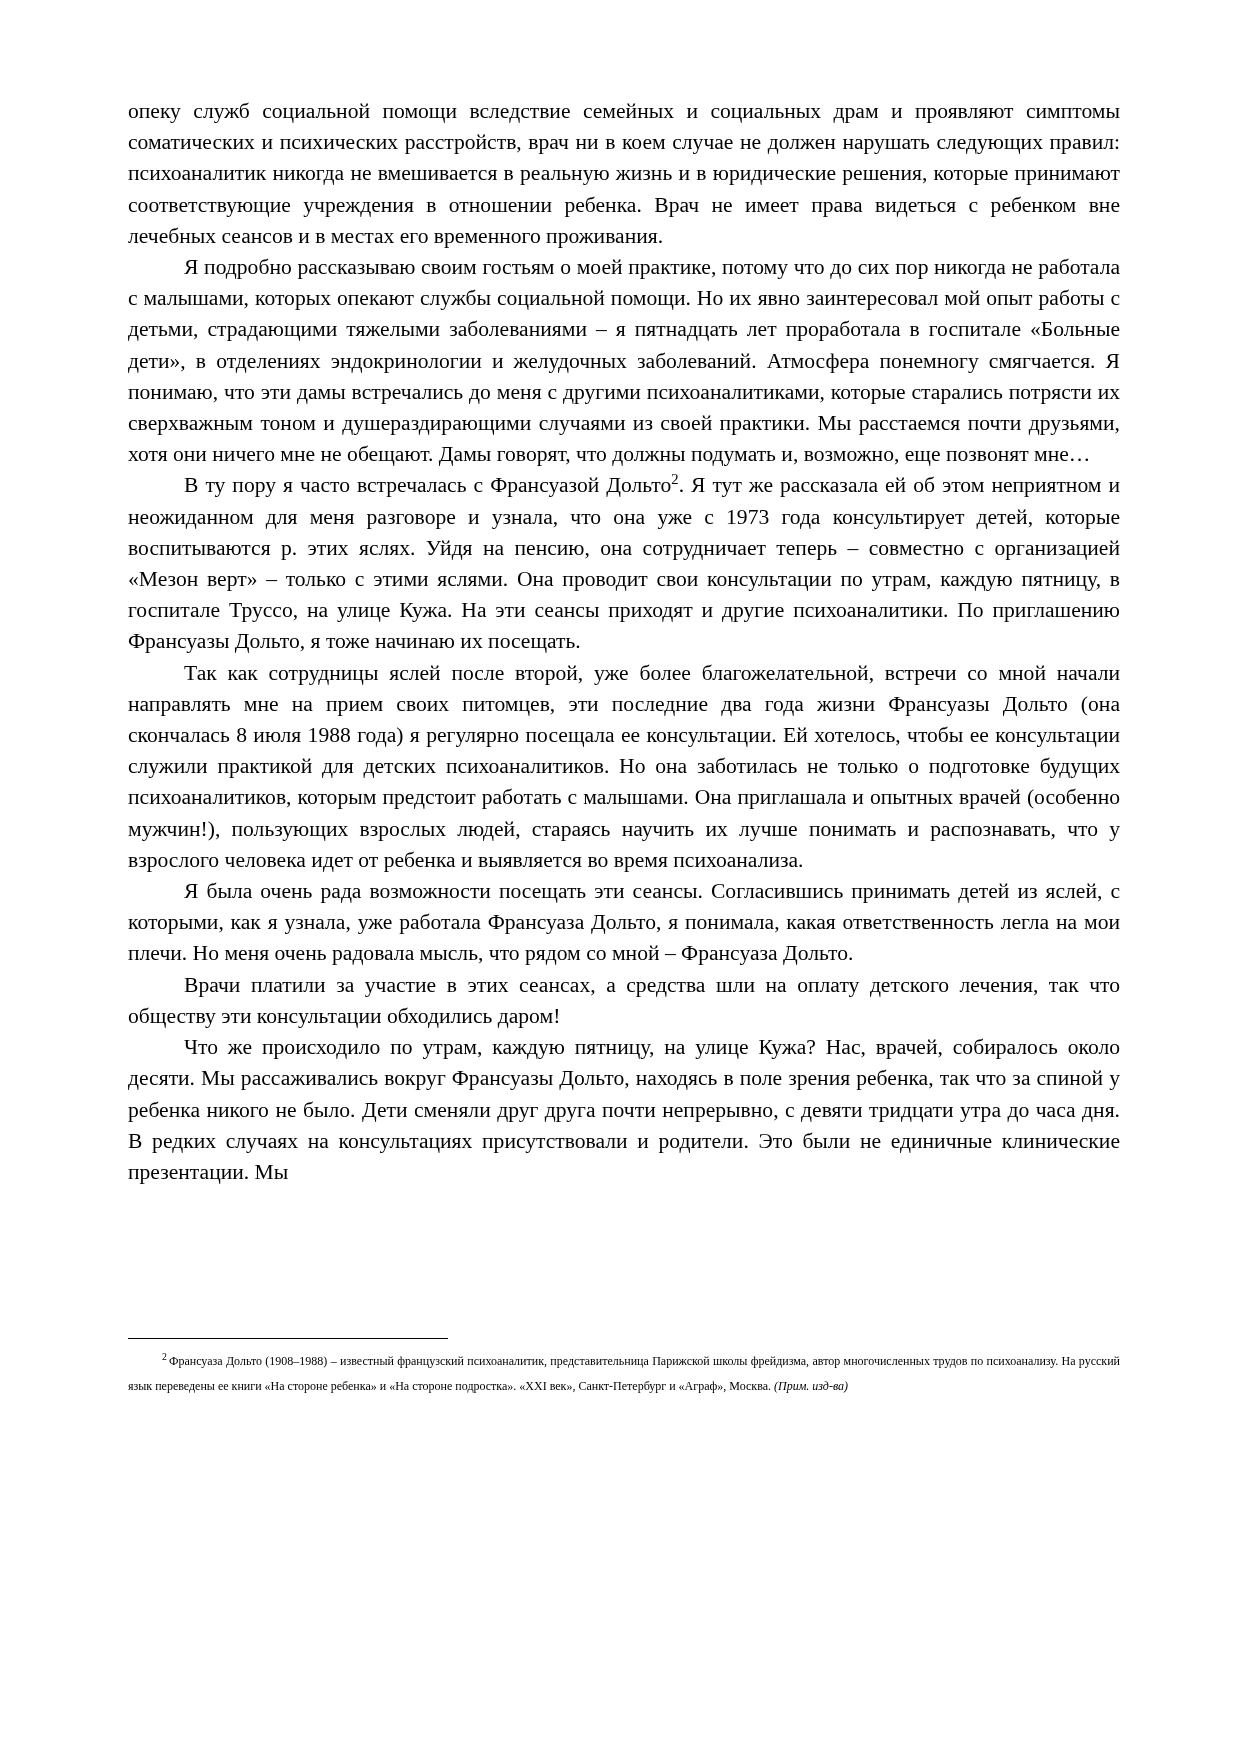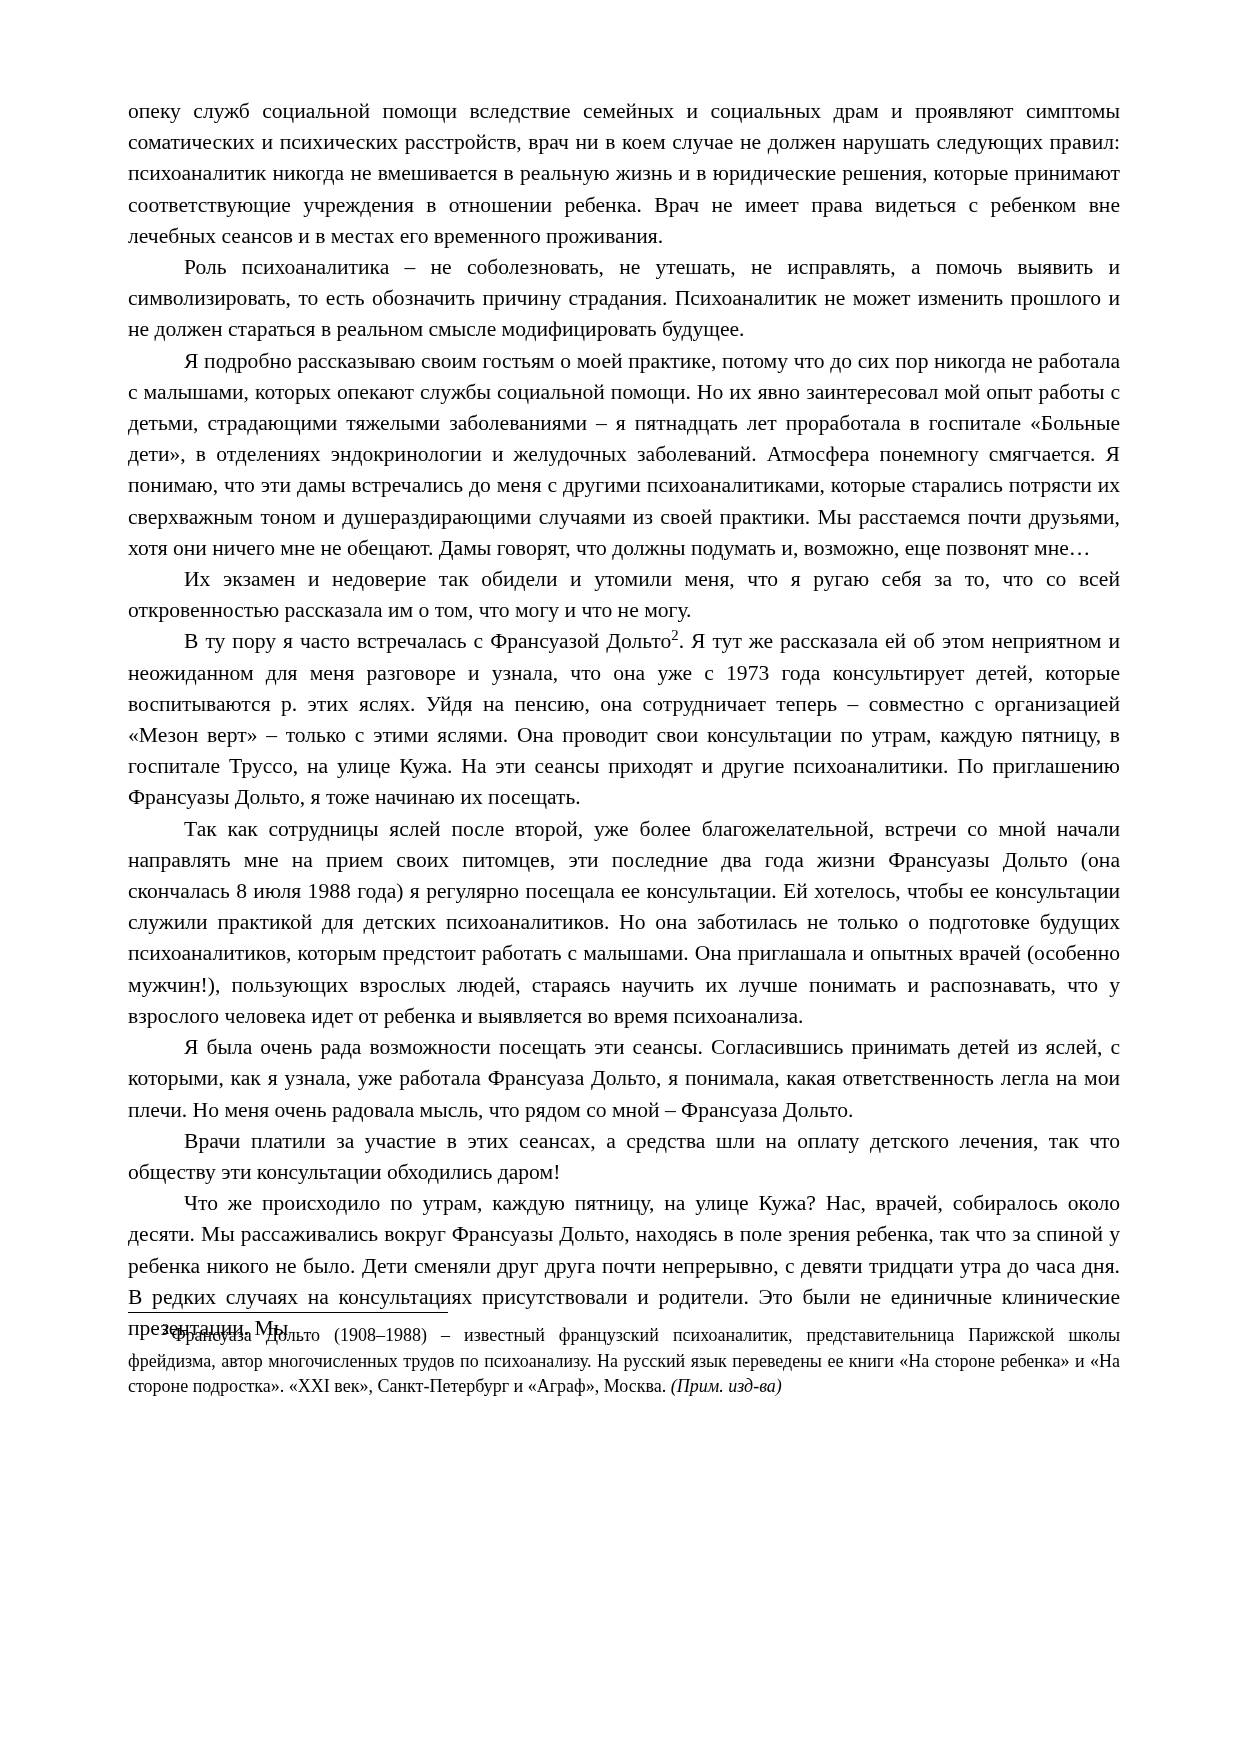"Роль психоаналитика – не соболезновать," p { html: <p>Роль психоаналитика – не соболезновать, не утешать, не исправлять, а помочь выявить и символизировать, то есть обозначить причину страдания. Психоаналитик не может изменить прошлого и не должен стараться в реальном смысле модифицировать будущее.</p> -> none }
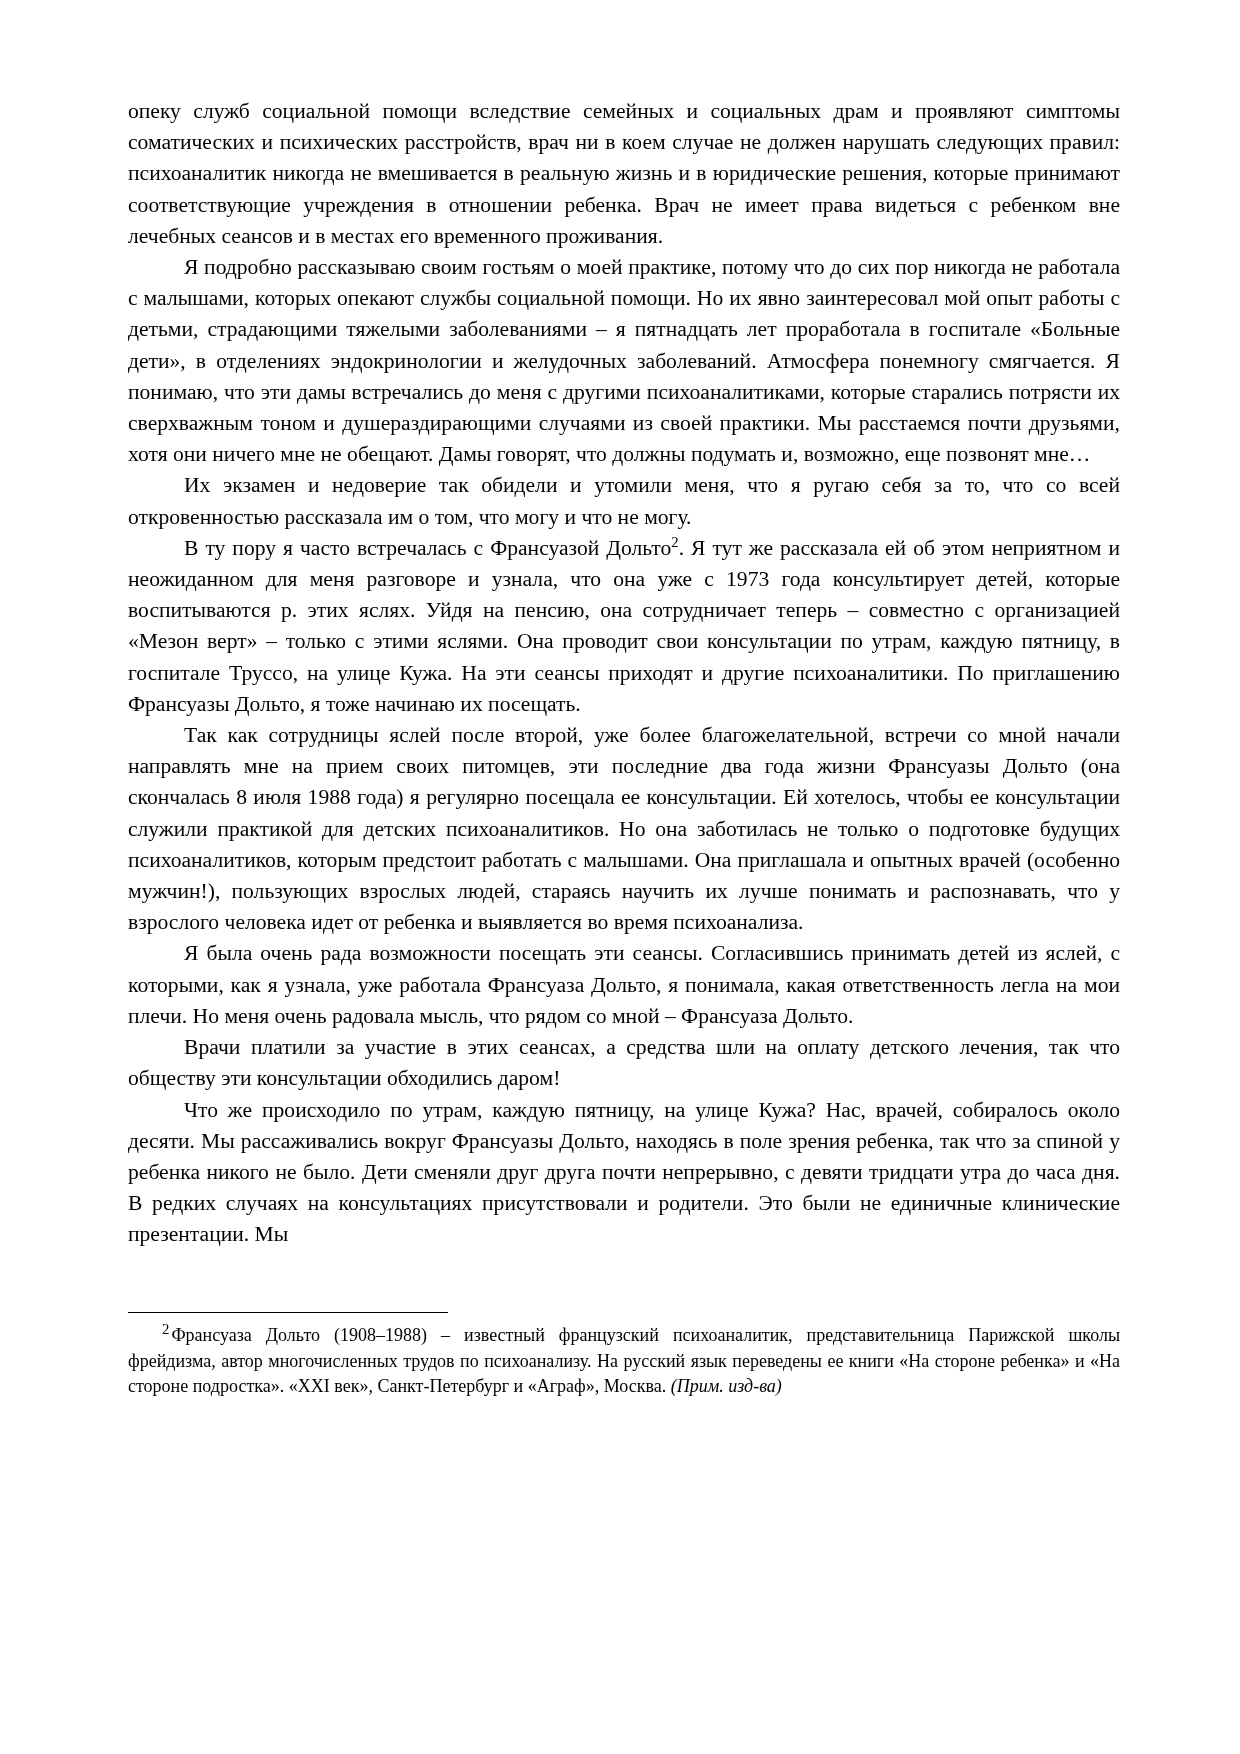"Их экзамен и недоверие так" p { html: <p>Их экзамен и недоверие так обидели и утомили меня, что я ругаю себя за то, что со всей откровенностью рассказала им о том, что могу и что не могу.</p> -> none }
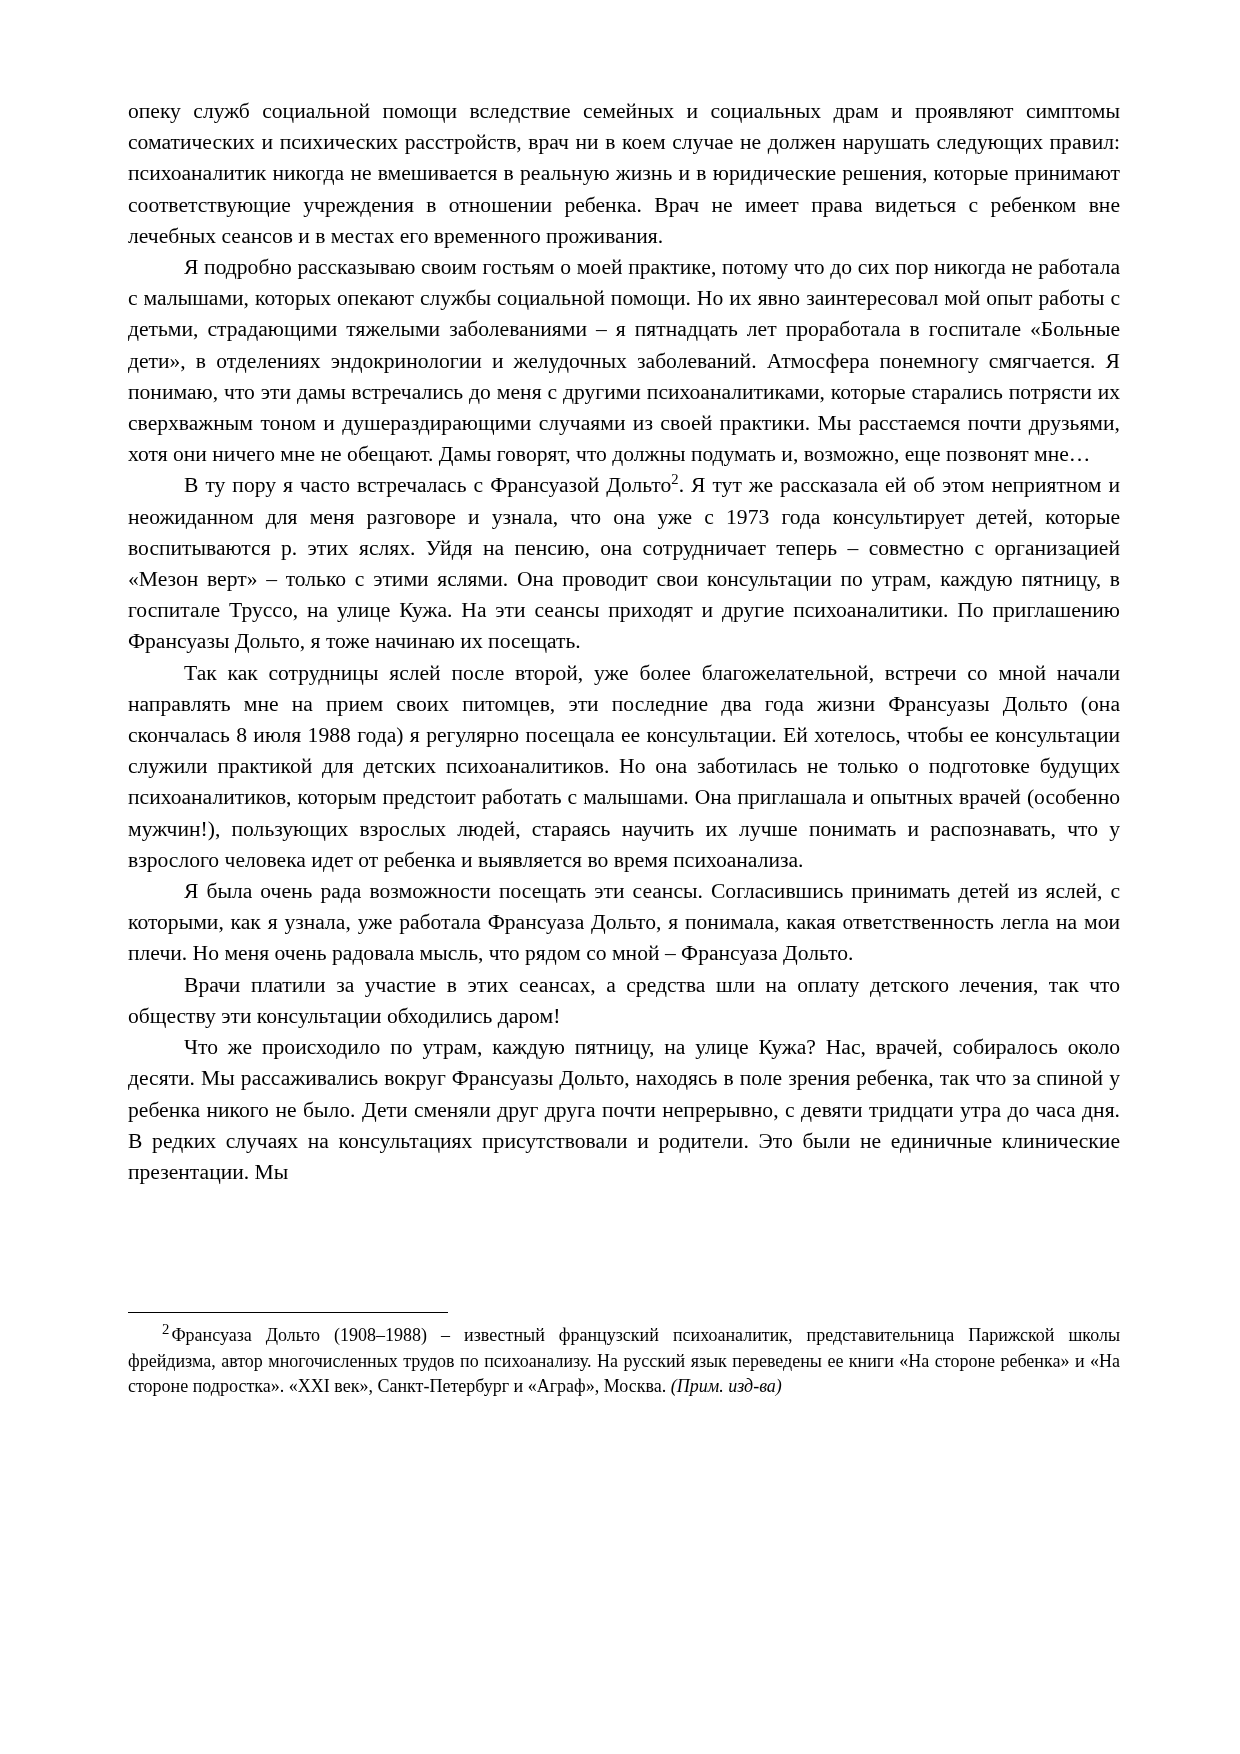"2 Франсуаза Дольто (1908–1988) –" .footnote-text { font-size: 18px -> 12px }
